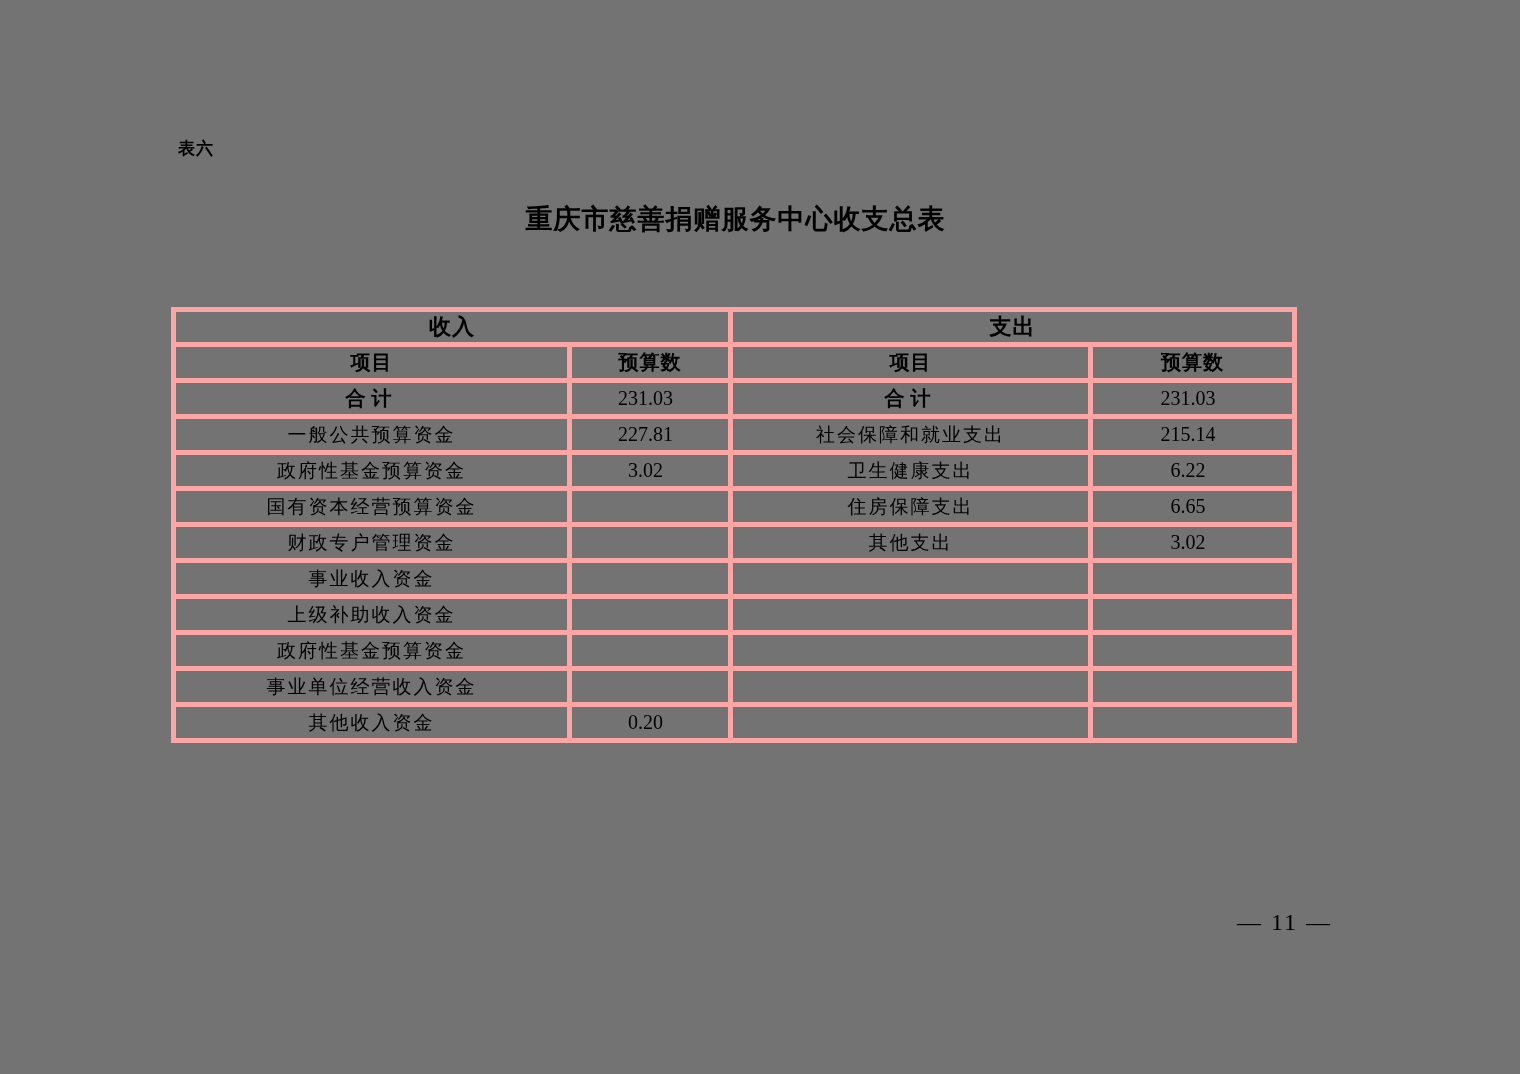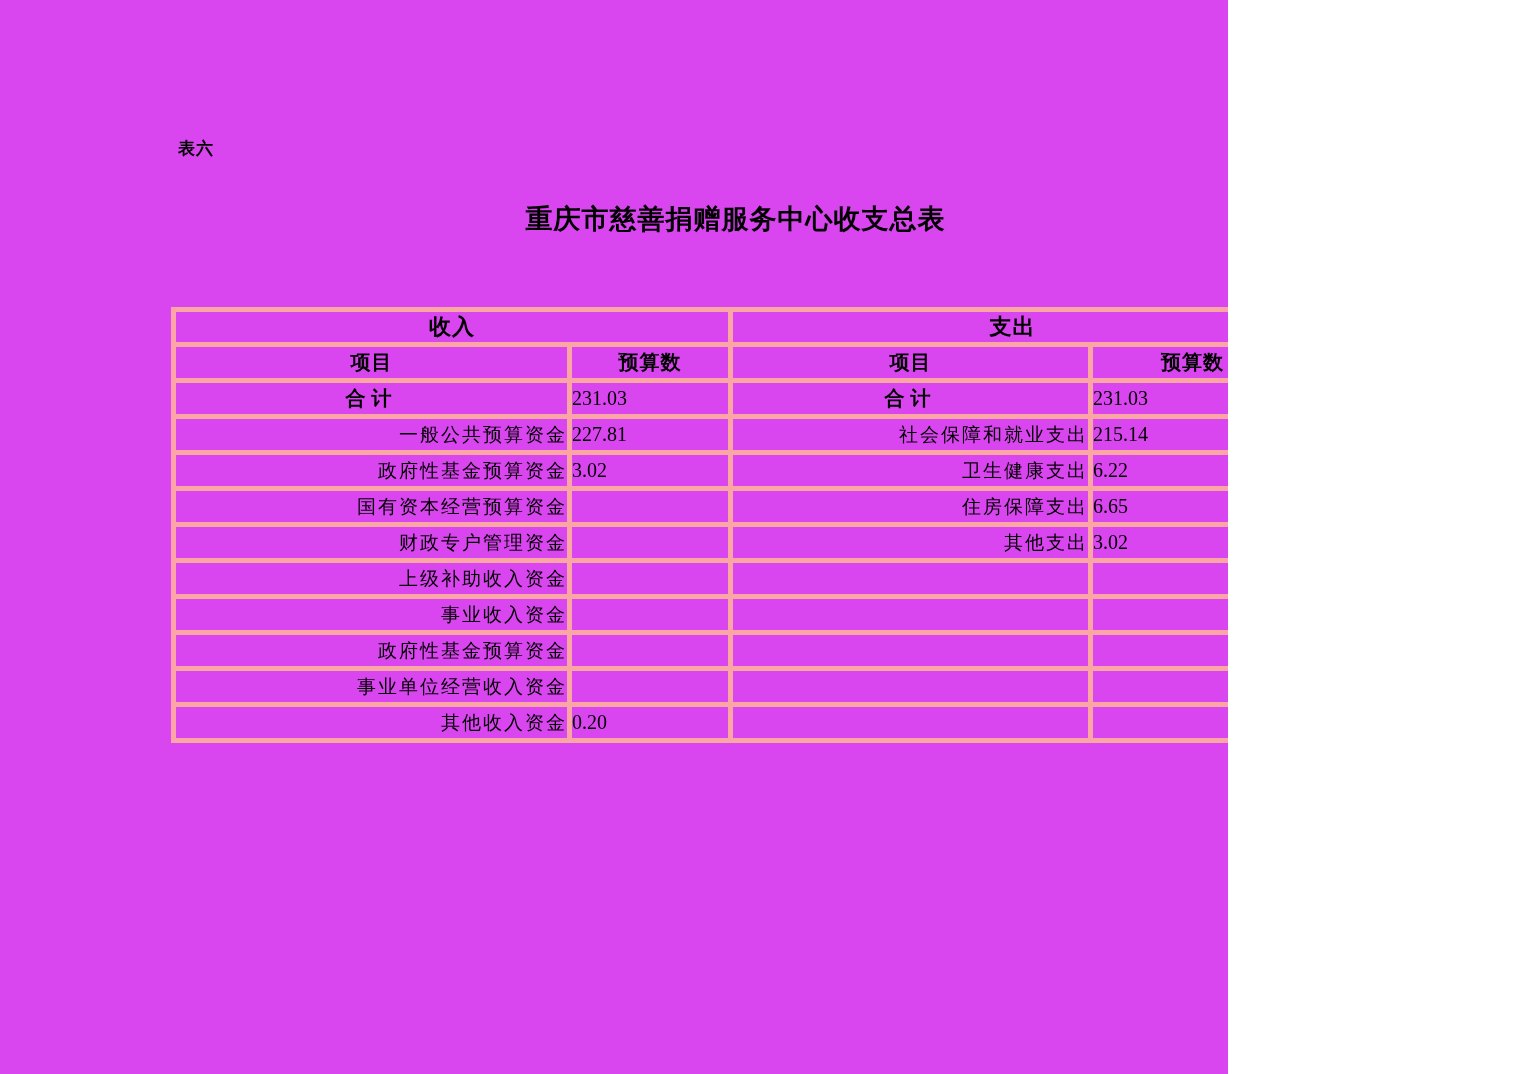"表六" .page { background: #d946ef -> #737373; width: 1228px -> 1520px }
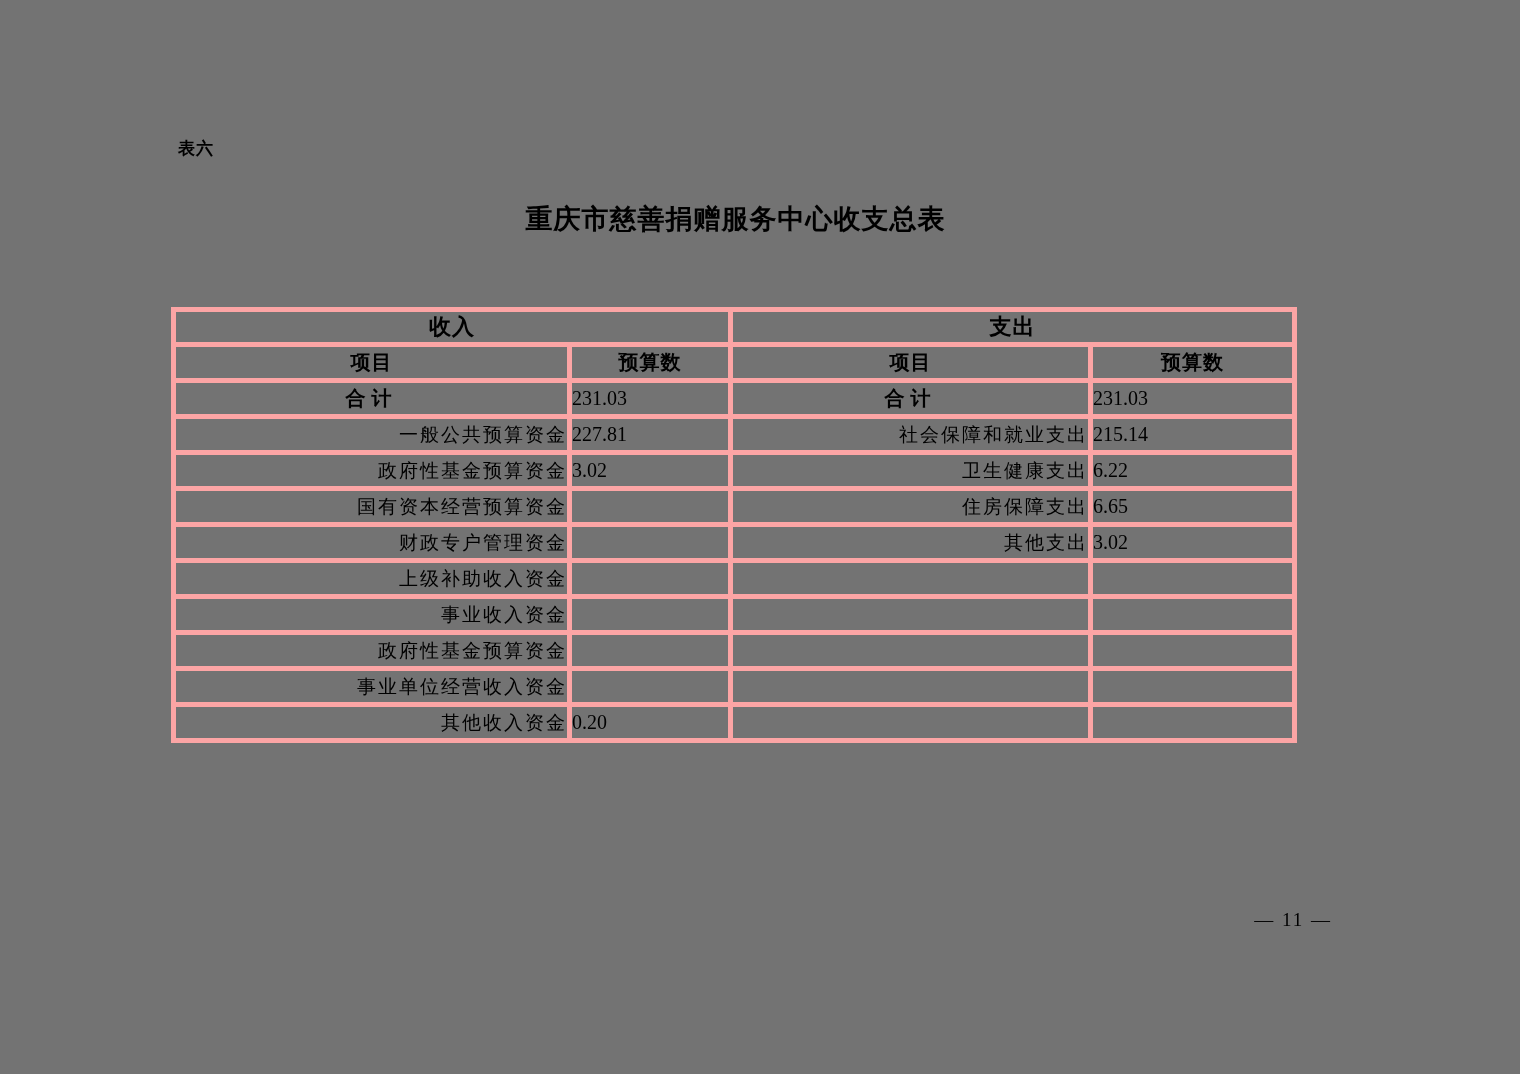"231.03" .budget-table td.value { text-align: left -> center }
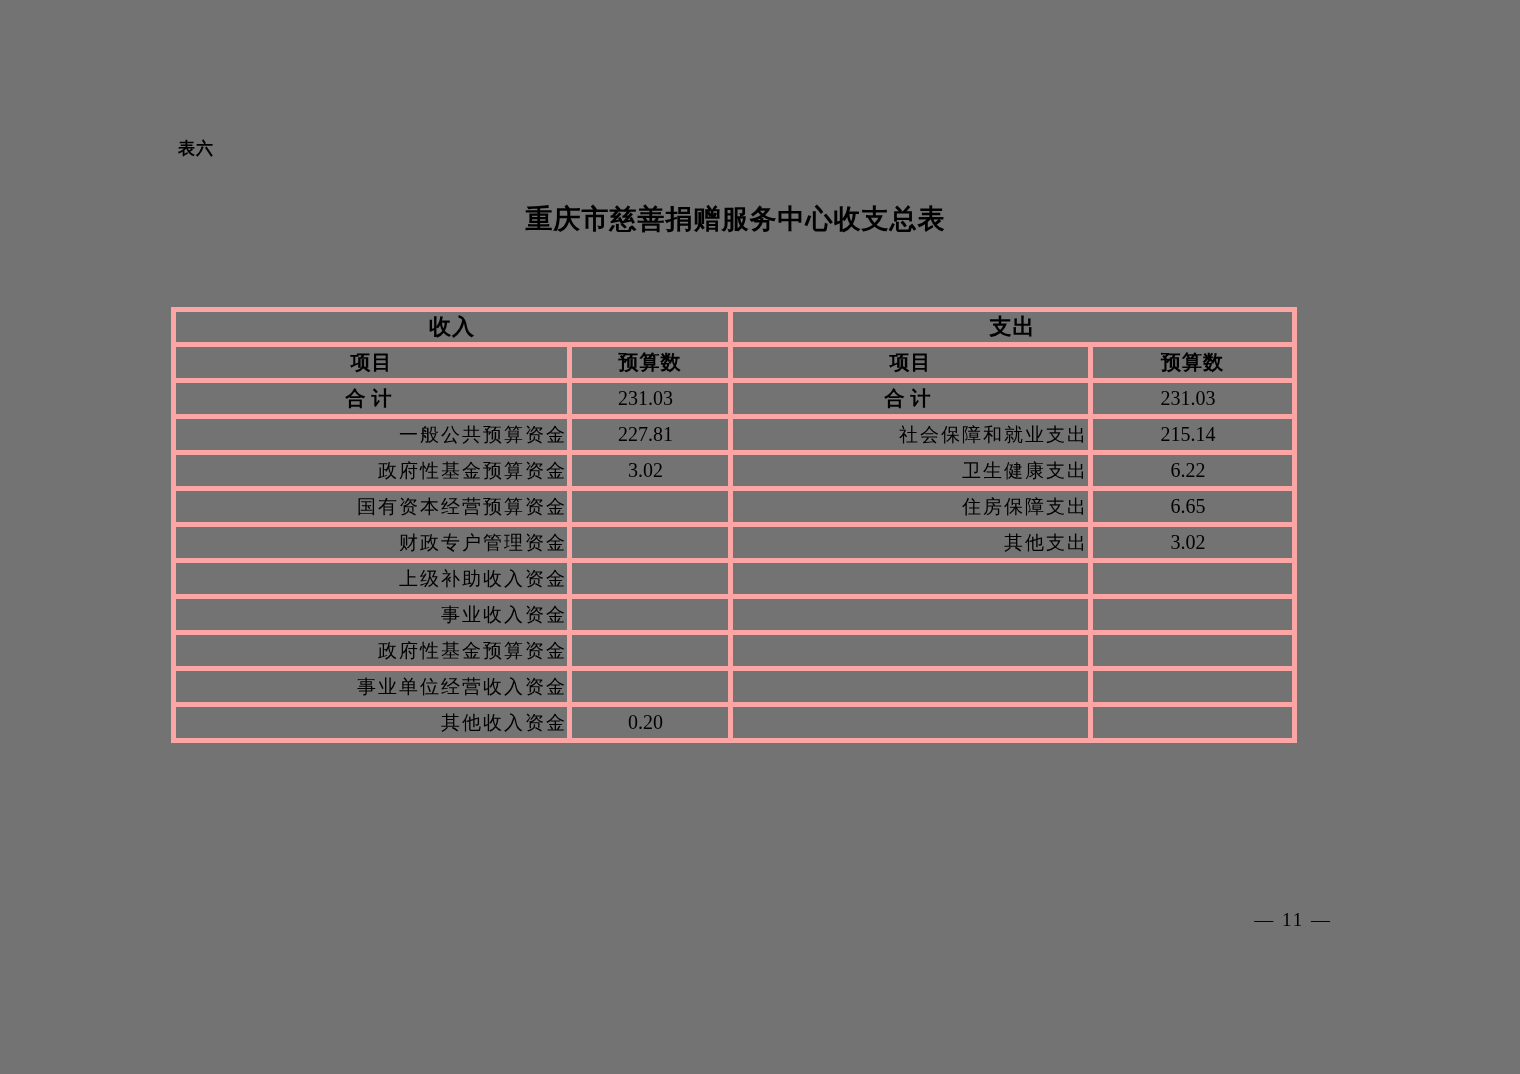"一般公共预算资金" .budget-table td.item { text-align: right -> center }
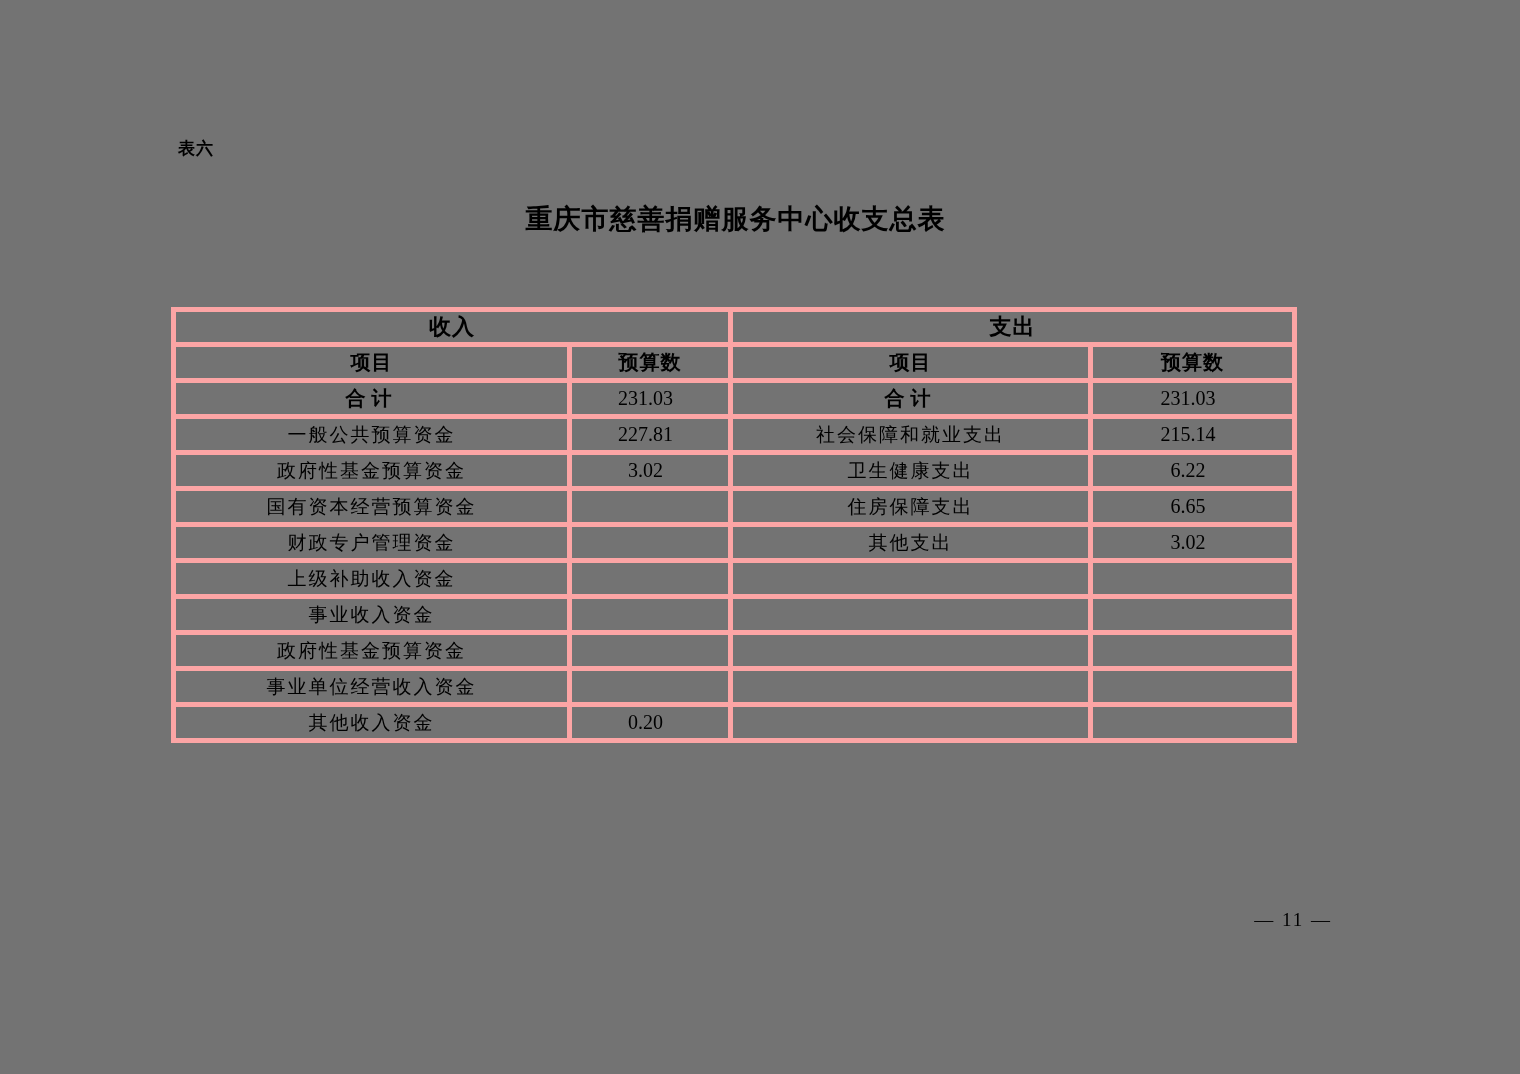"上级补助收入资金" tr { order: before "事业收入资金" -> after "事业收入资金" }
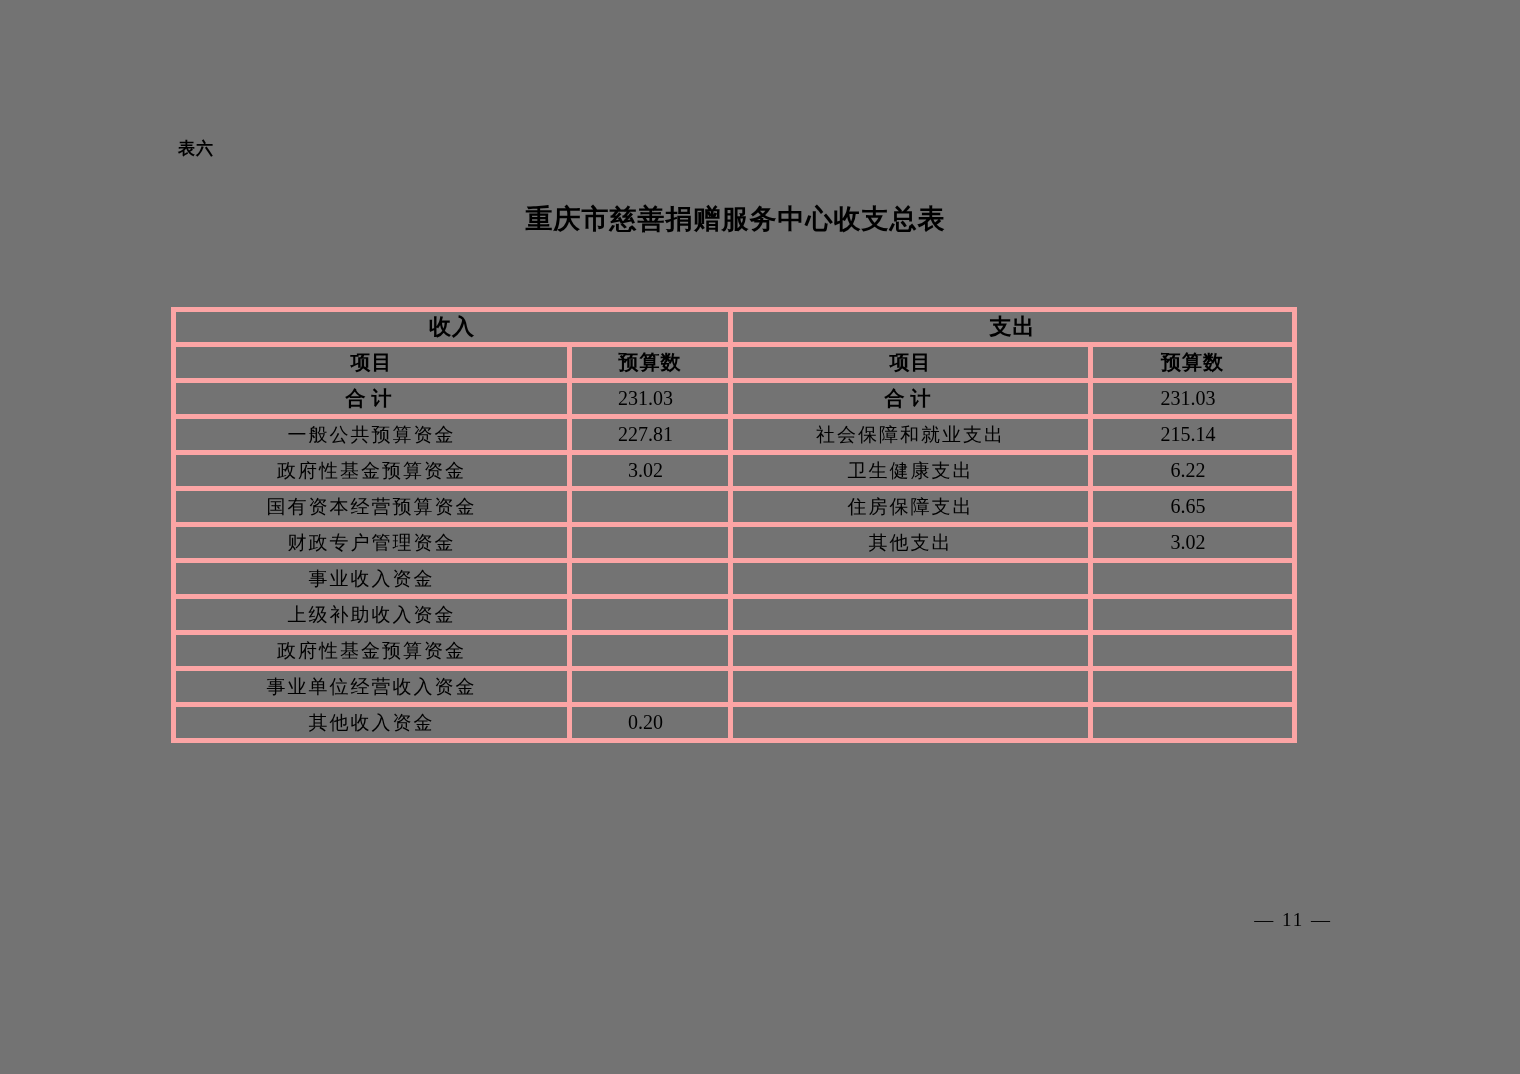"— 11 —" .page-number { font-size: 19px -> 24px }
